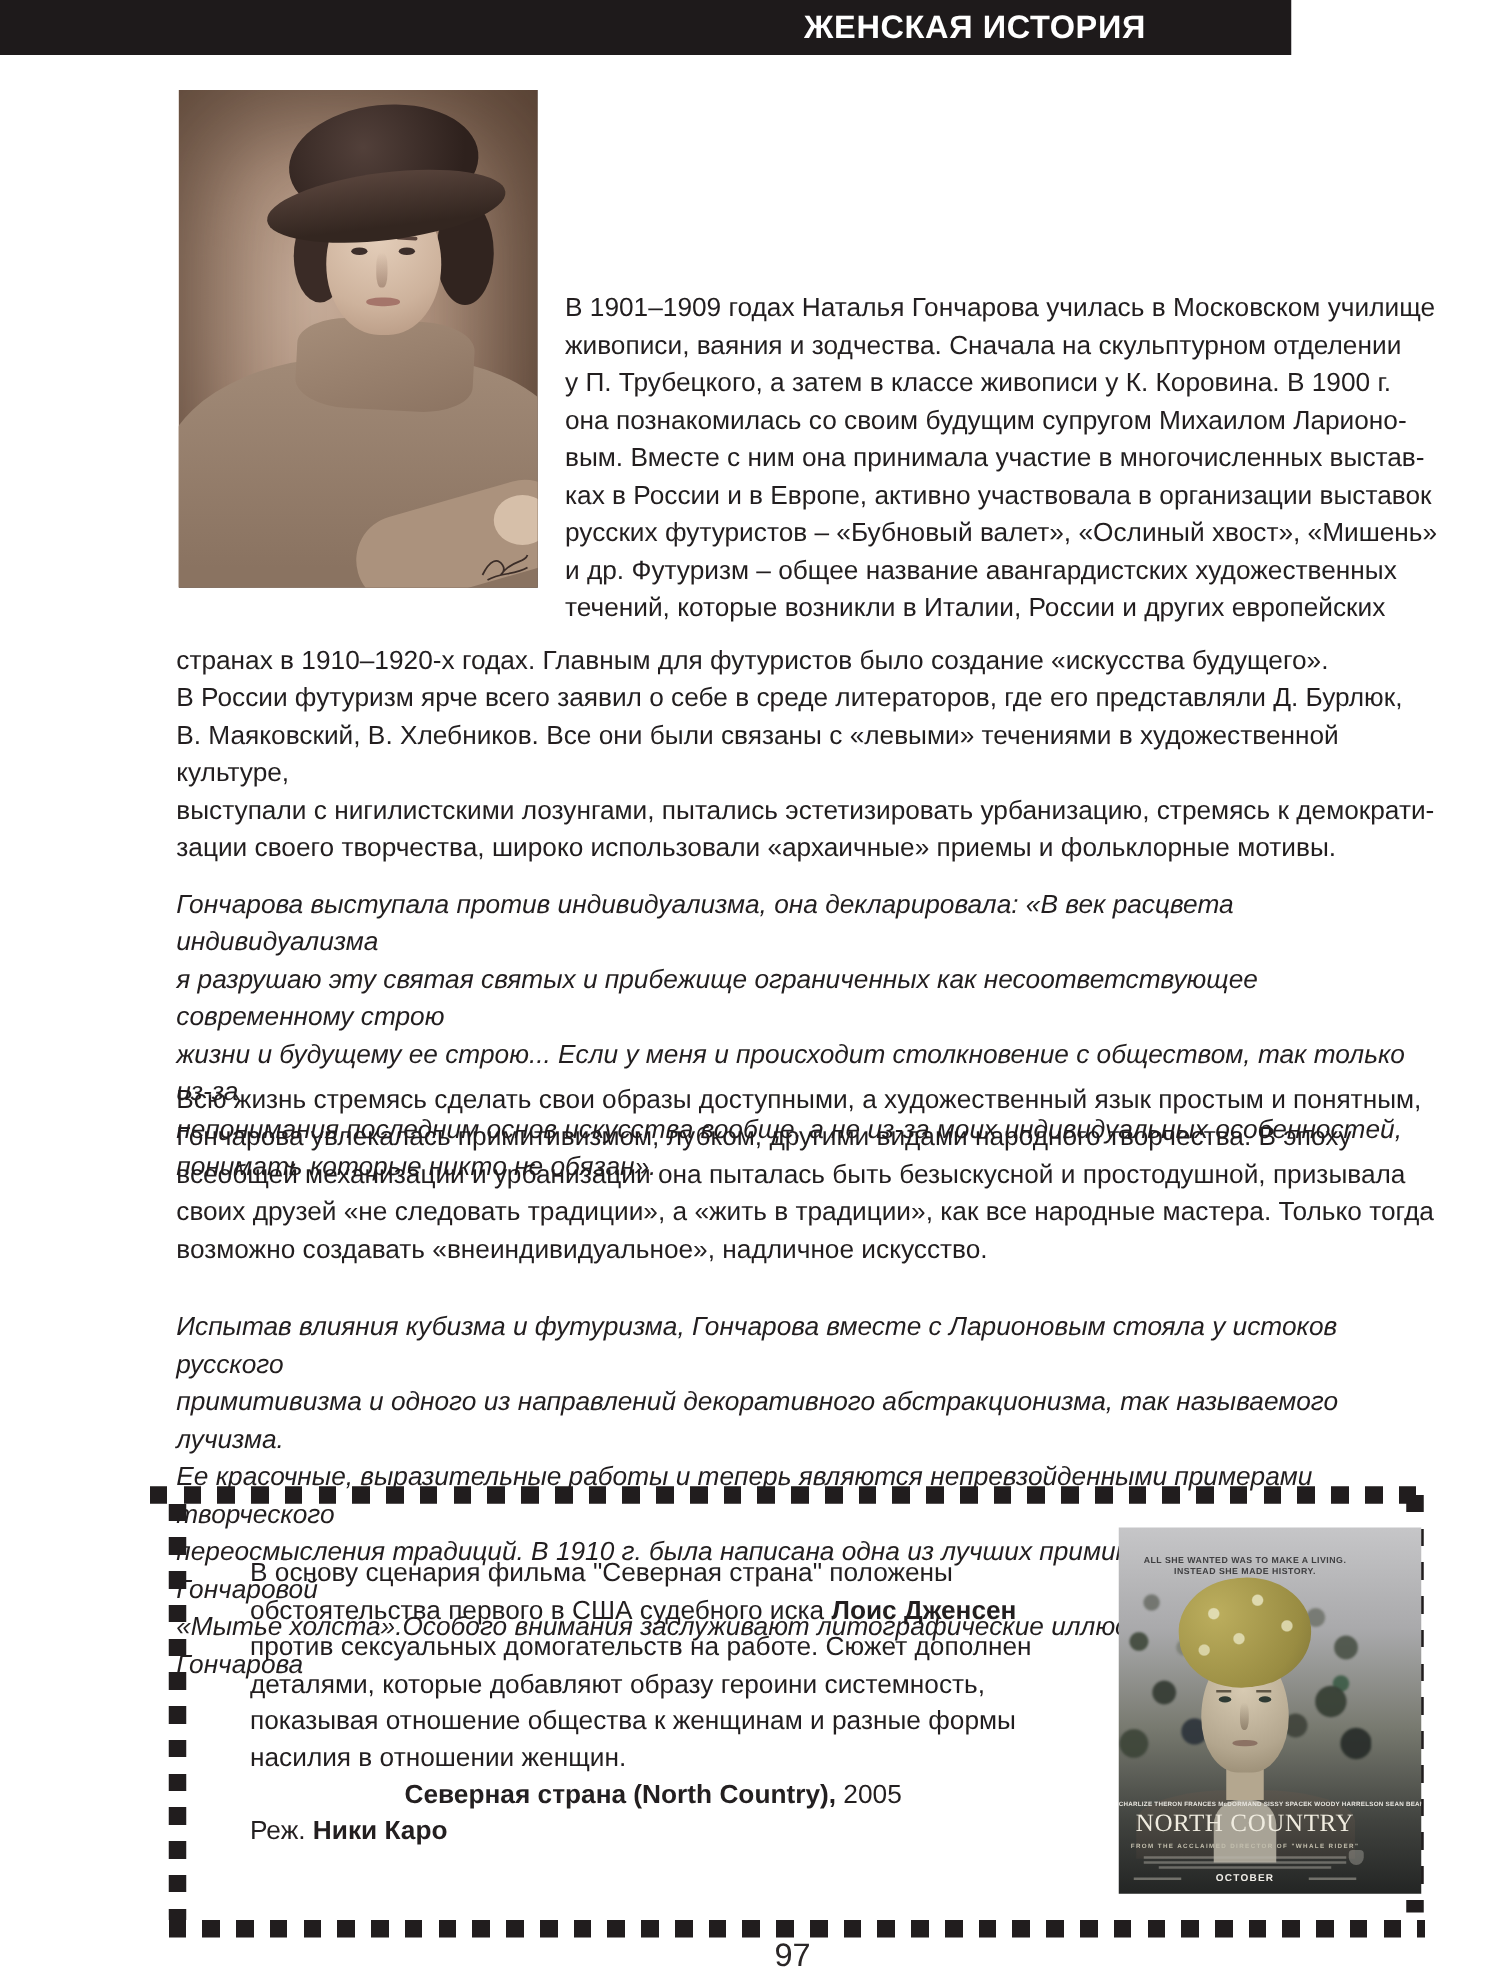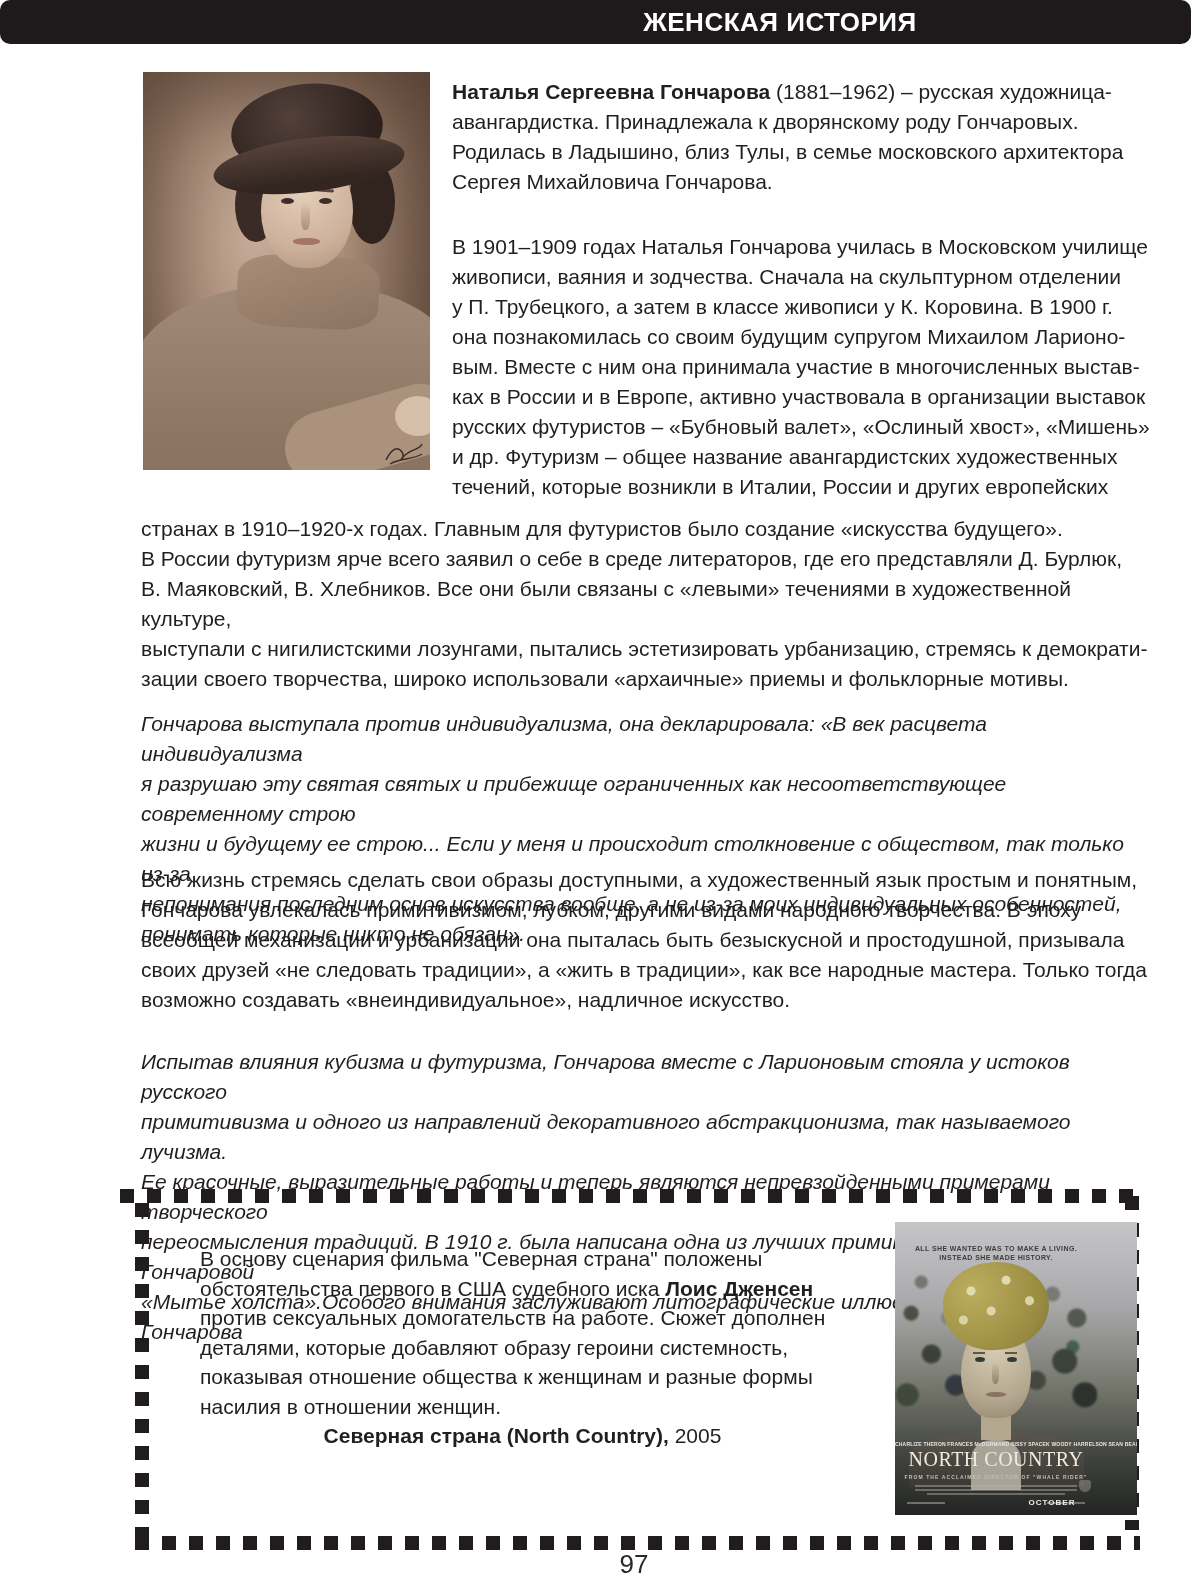"ЖЕНСКАЯ ИСТОРИЯ" .bar { border-radius: 10px -> none; width: 1191px -> 1033px }
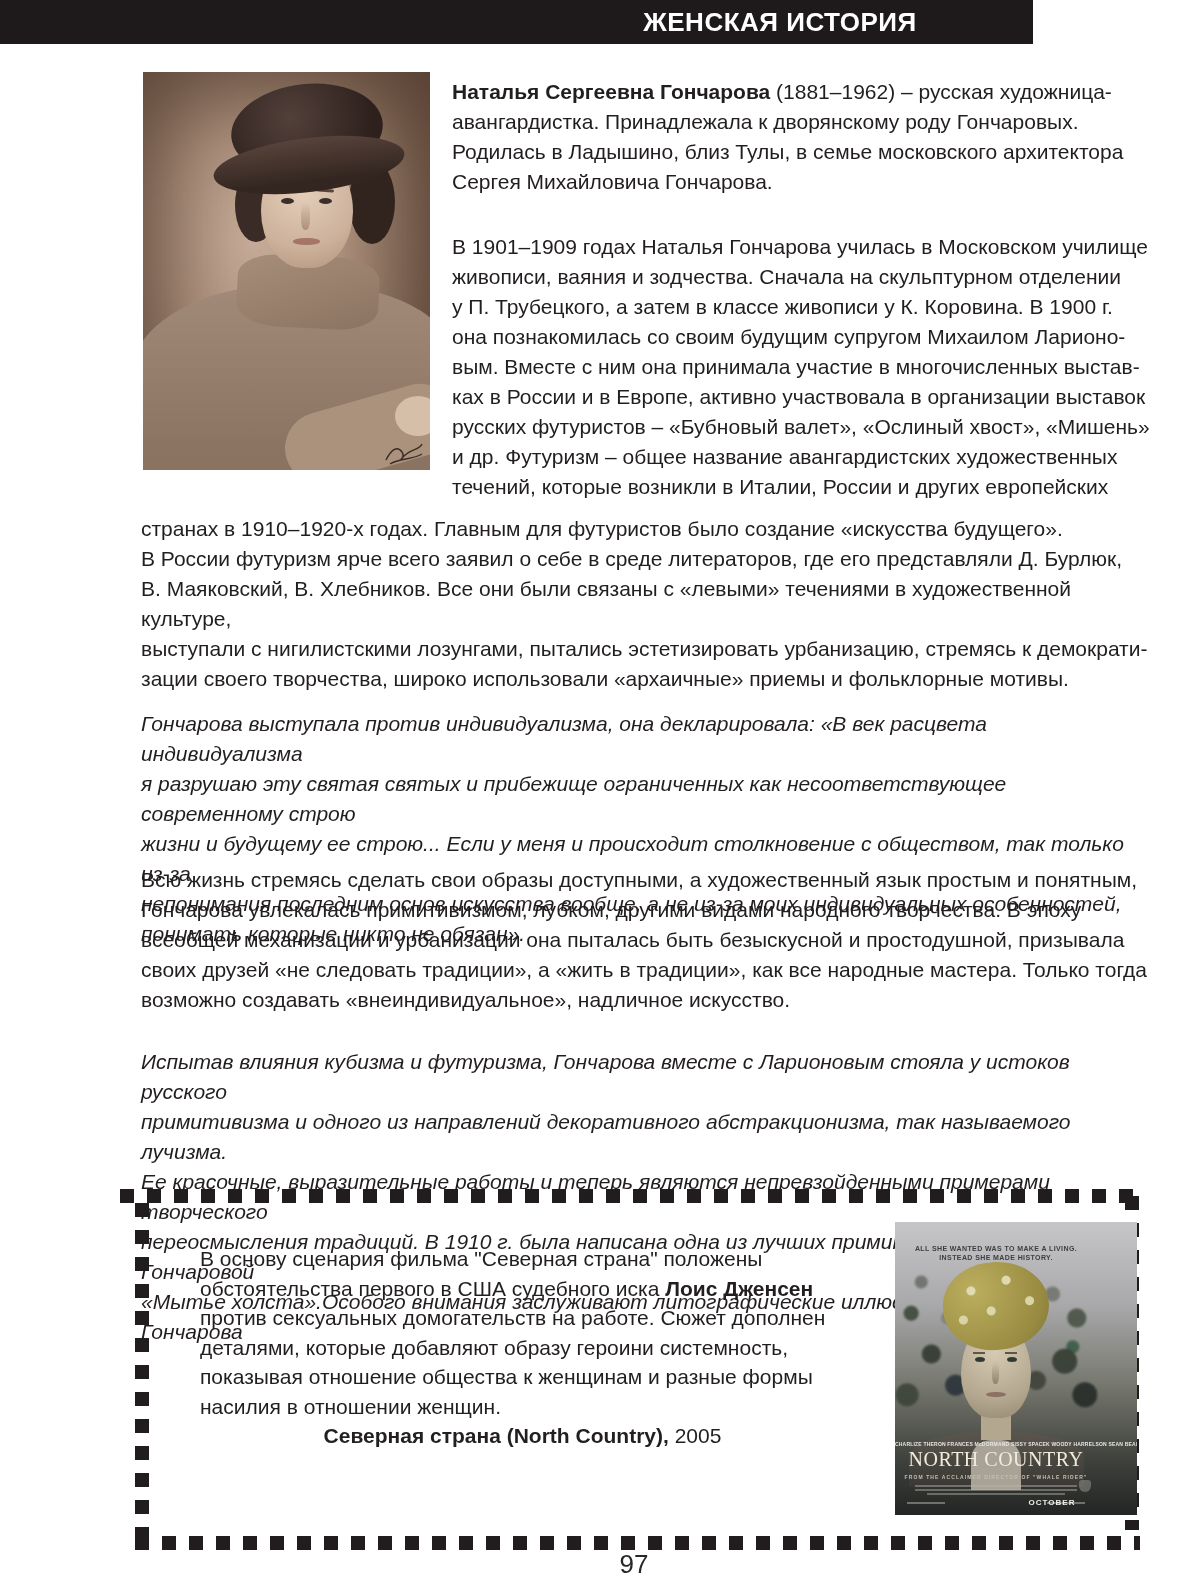"Наталья Сергеевна Гончарова (1881–1962)" p.textblock { html: <p><b>Наталья Сергеевна Гончарова</b><span> (1881–1962) – русская художница- авангардистка. Принадлежала к дворянскому роду Гончаровых. Родилась в Ладышино, близ Тулы, в семье московского архитектора Сергея Михайловича Гончарова.</span></p> -> none }
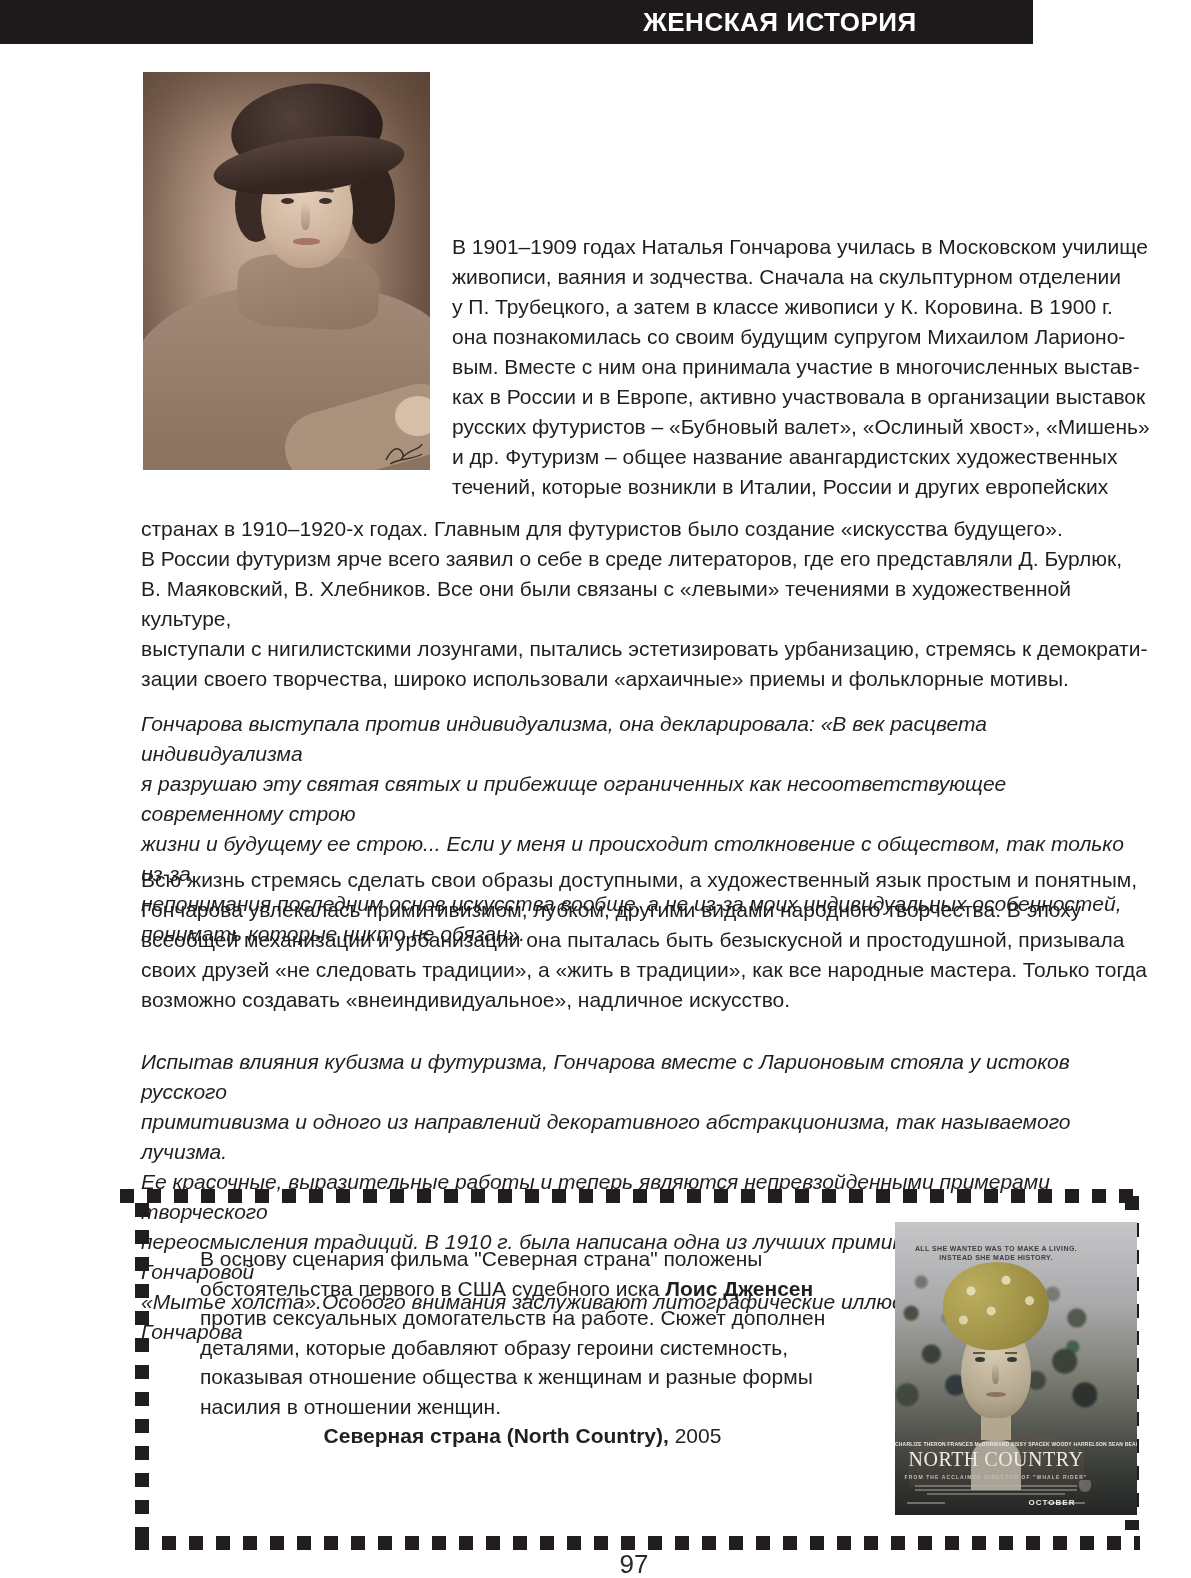"Реж. Ники Каро" div.film-line { html: none -> <div><span>Реж. </span><b>Ники Каро</b></div> }
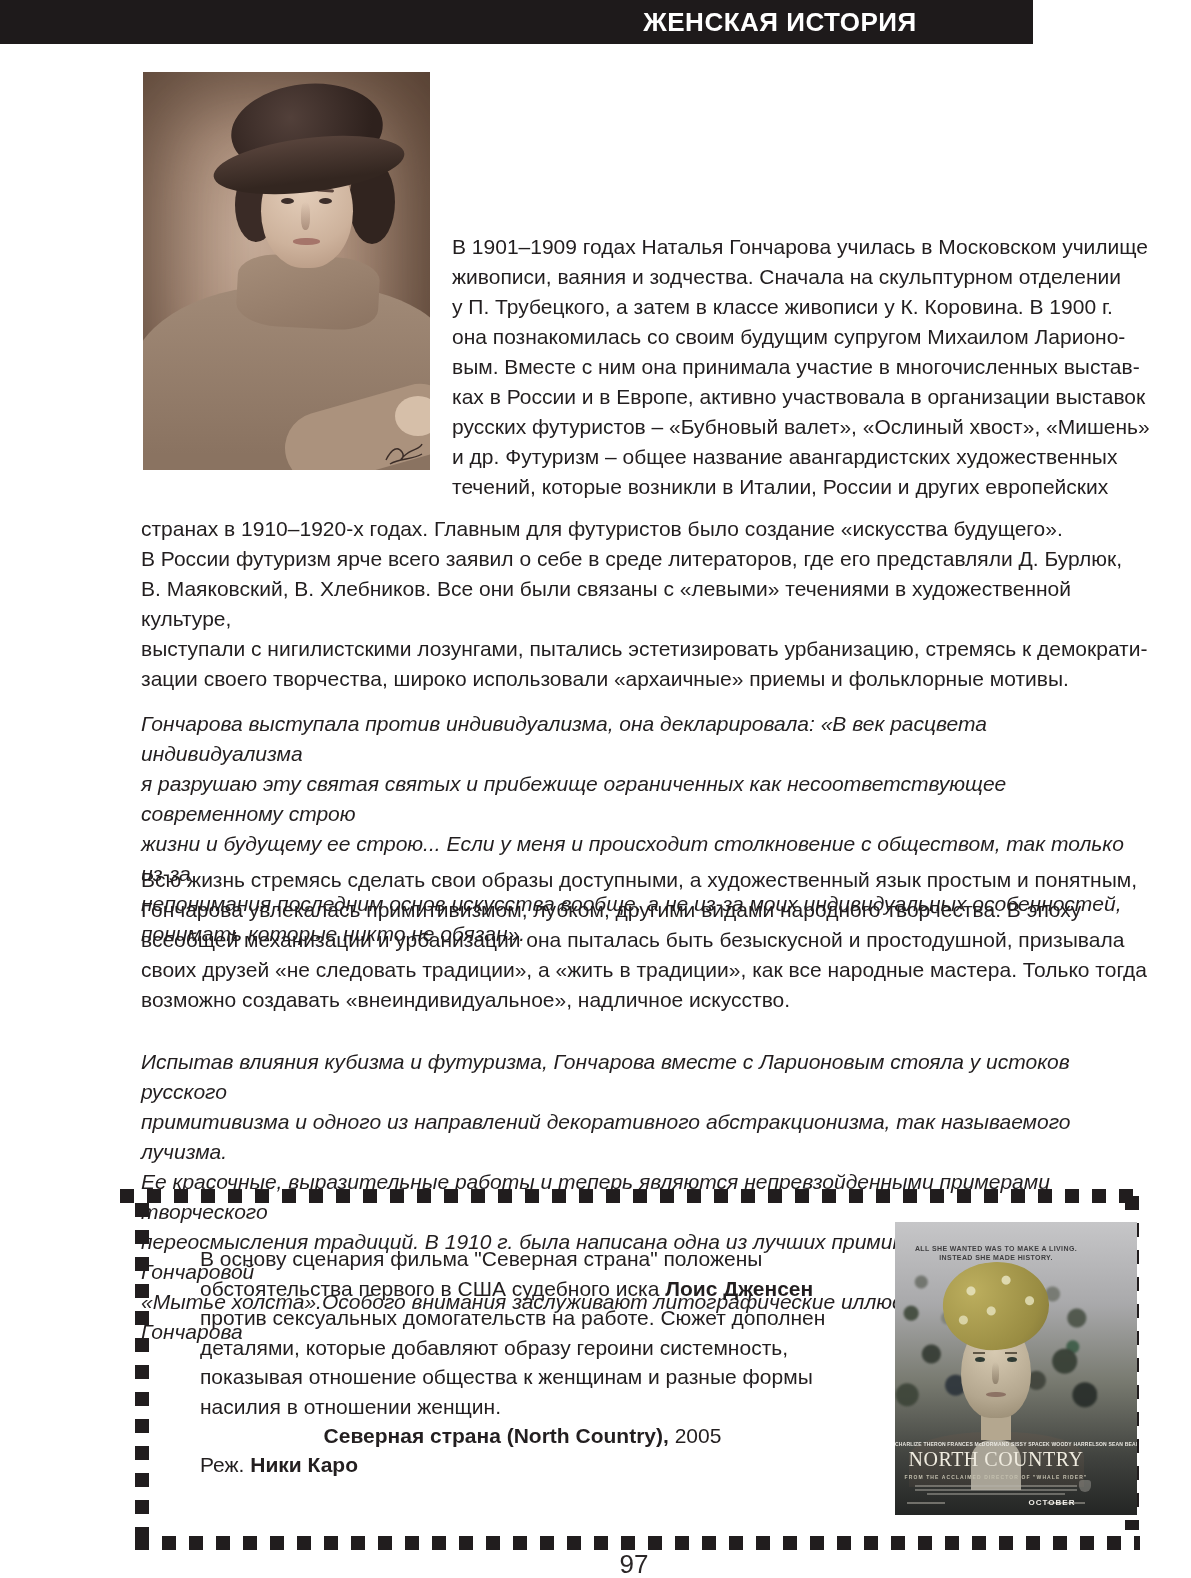"OCTOBER" .release-line { left: 16px -> 0; padding-left: 40px -> none }
